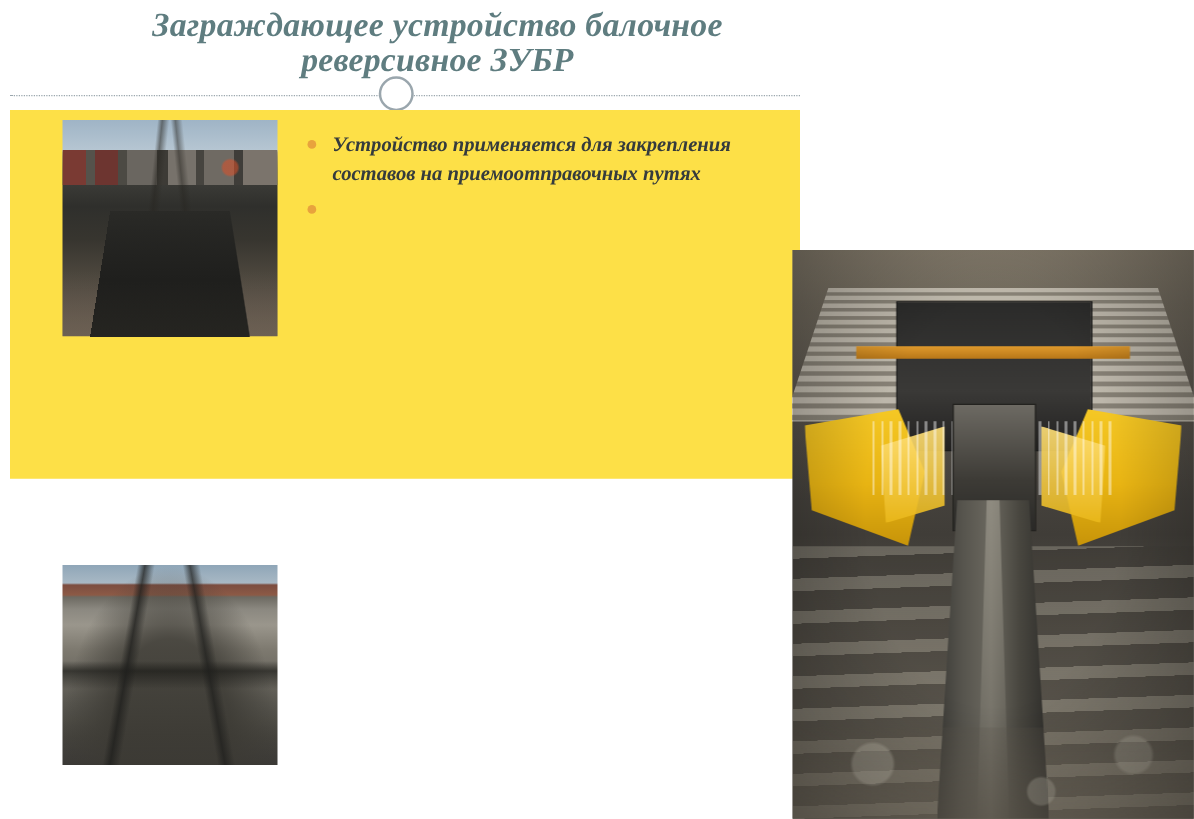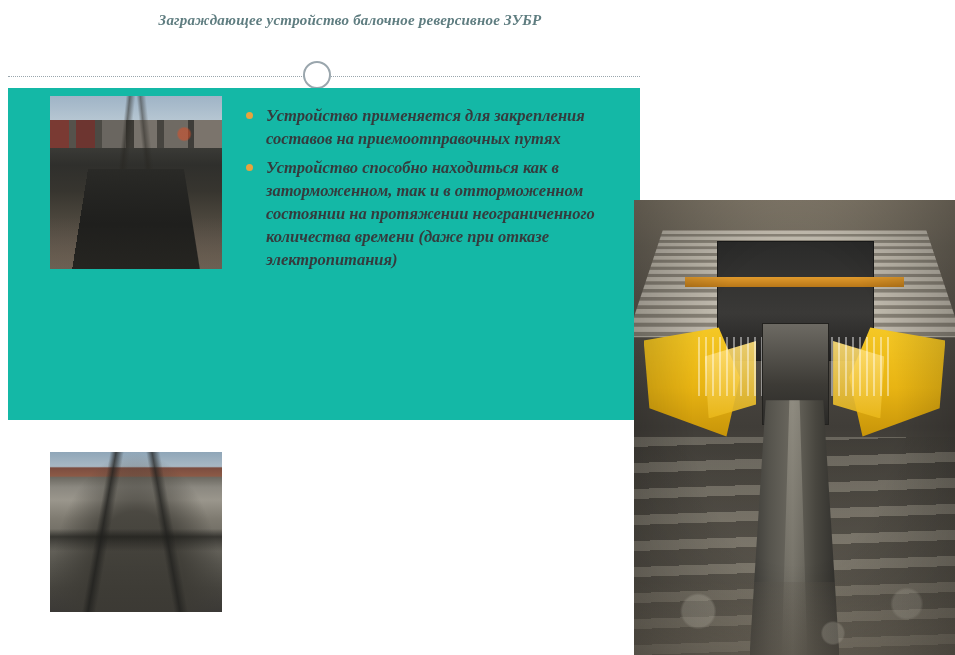"Заграждающее устройство балочное" .title-text { font-size: 15px -> 27px }
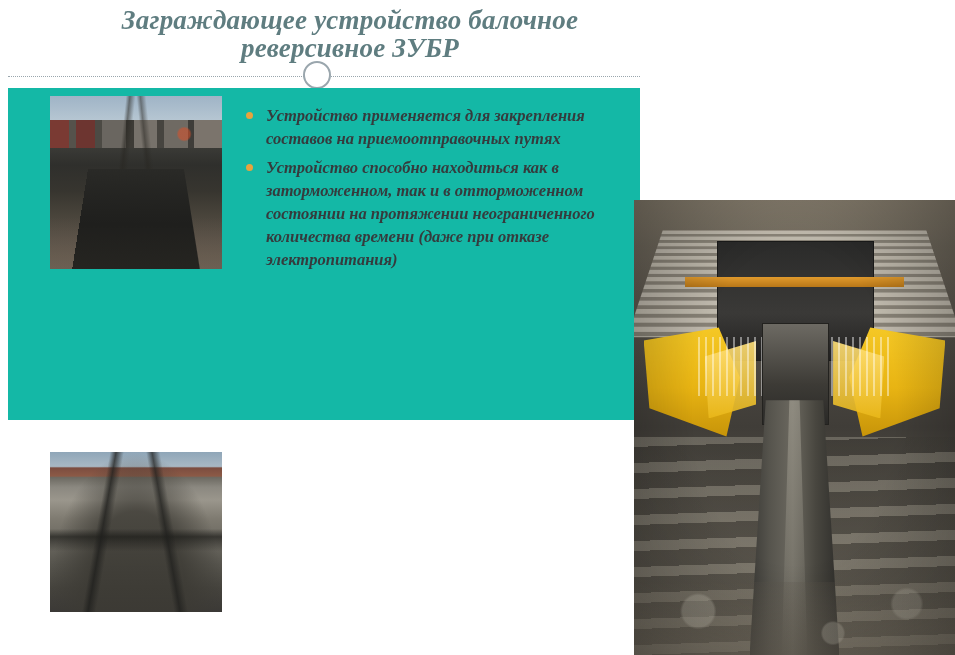"Устройство применяется для закрепления" .content-panel { background: #14b8a6 -> #fde047; height: 332px -> 295px }
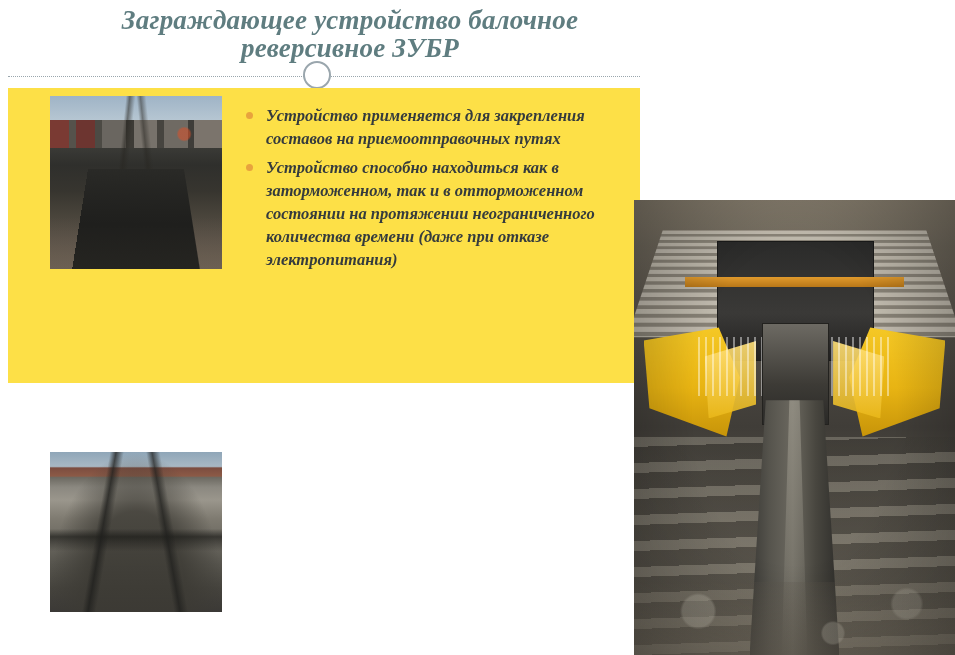"Устройство способно находиться как в" span { html: <span>Устройство способно находиться как в заторможенном, так и в отторможенном состоянии на протяжении неограниченного количества времени (даже при отказе электропитания)</span> -> none }
